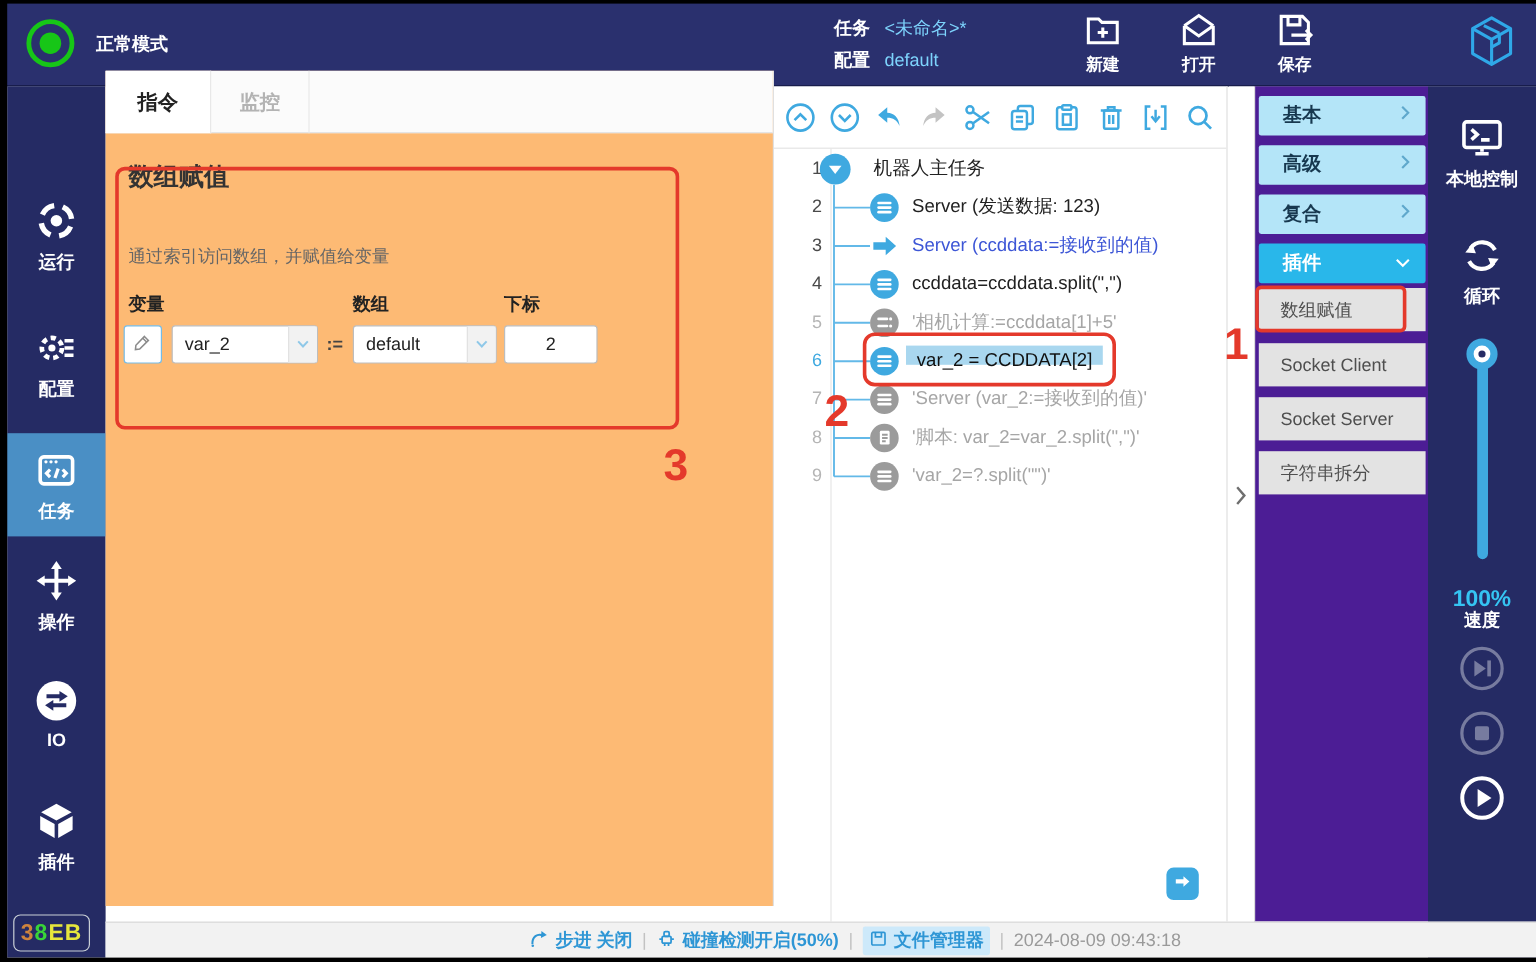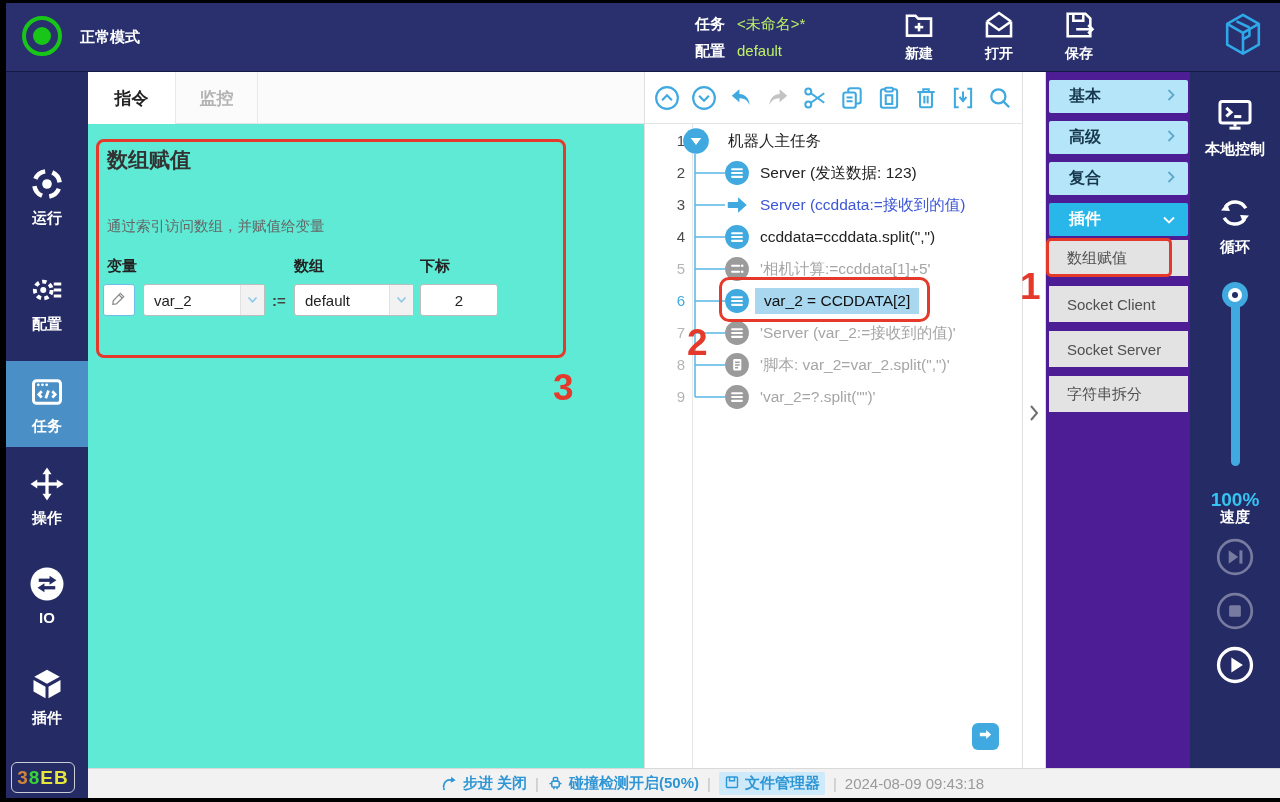"<未命名>*" .task-meta .v { color: #bef264 -> #7dd3fc }
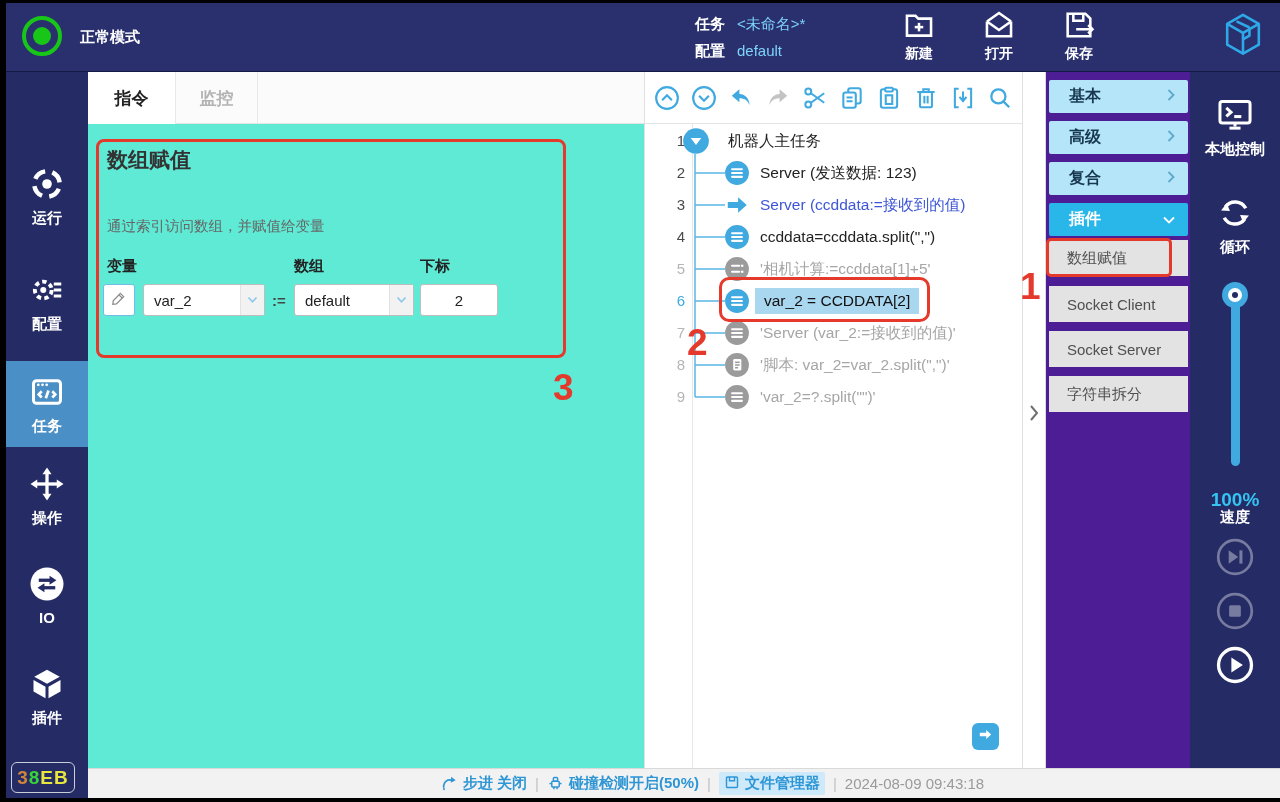"指令" .form-panel { background: #5eead4 -> #fdba74; top: 72px -> 59px }
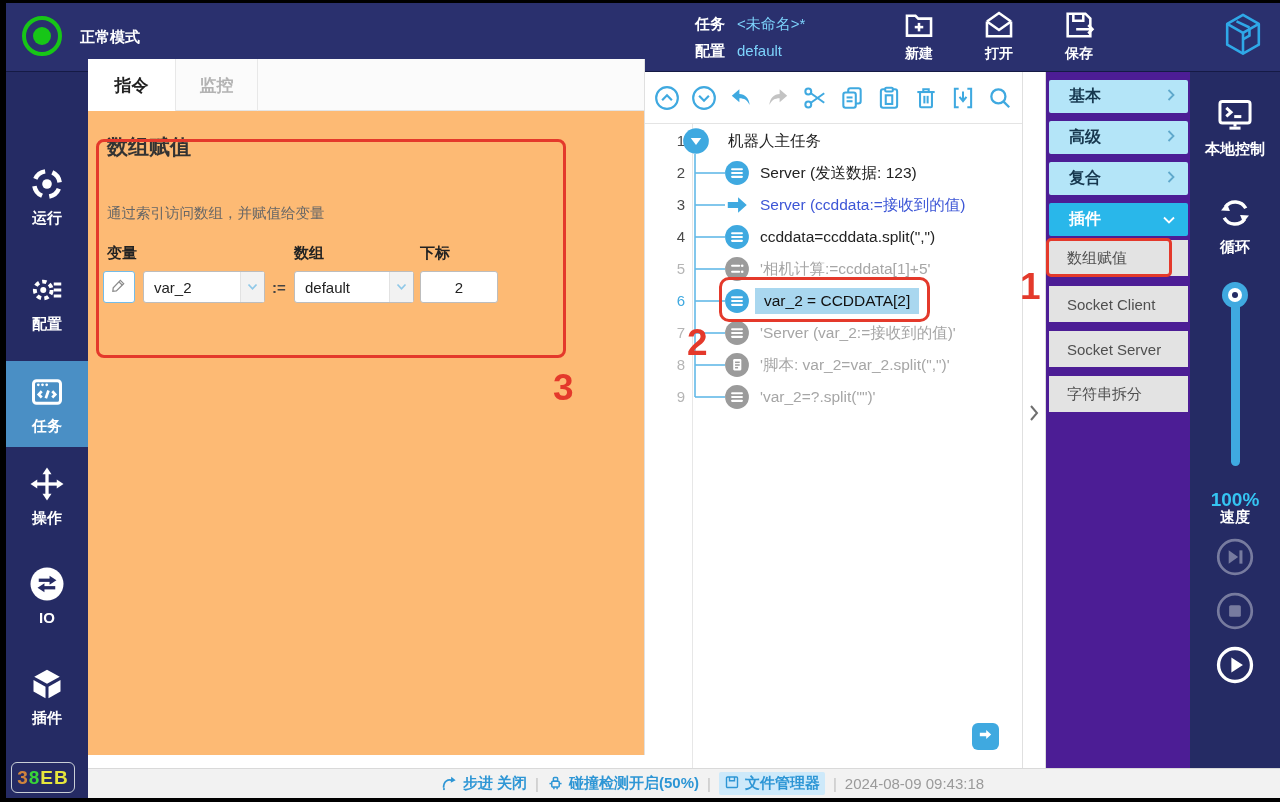"var_2 = CCDDATA[2]" .ttext.t-sel { height: 26px -> 16px }
